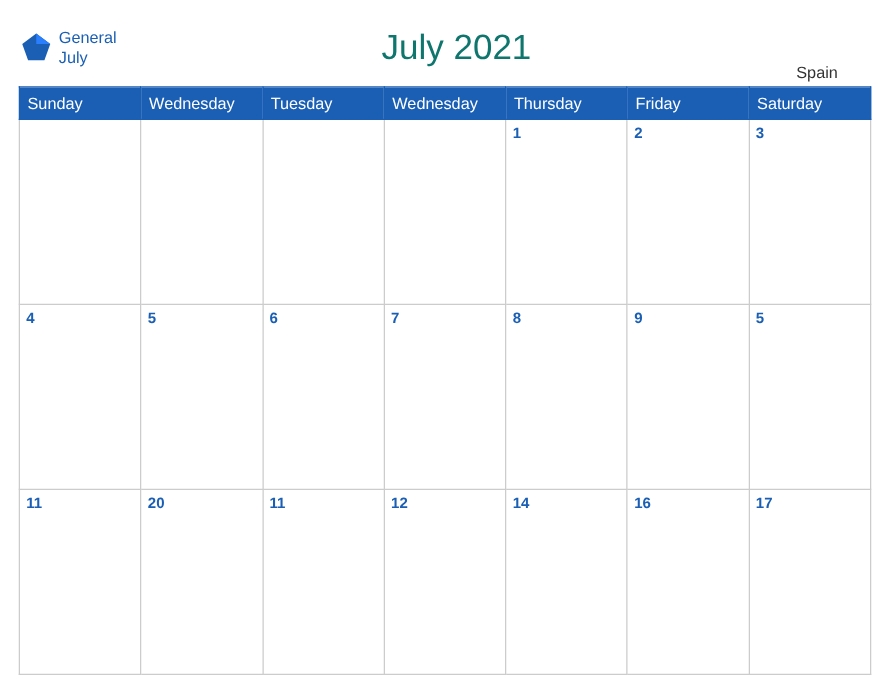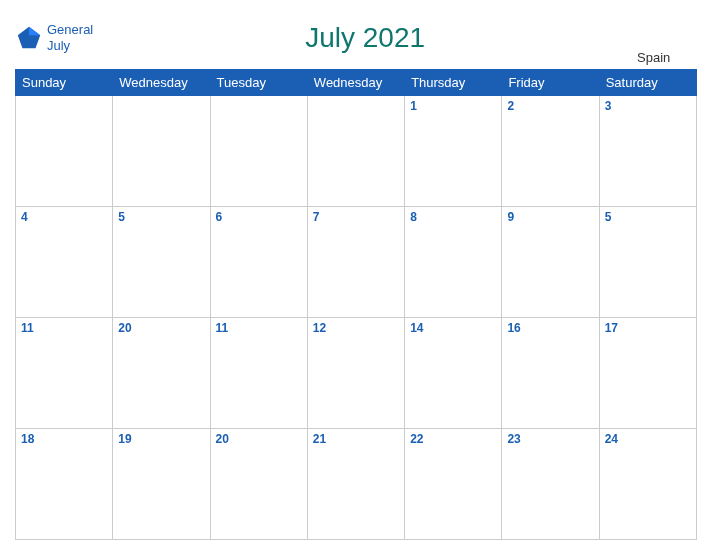"18" tr { html: <tr> <td> <span>18</span> </td> <td> <span>19</span> </td> <td> <span>20</span> </td> <td> <span>21</span> </td> <td> <span>22</span> </td> <td> <span>23</span> </td> <td> <span>24</span> </td> </tr> -> none }
